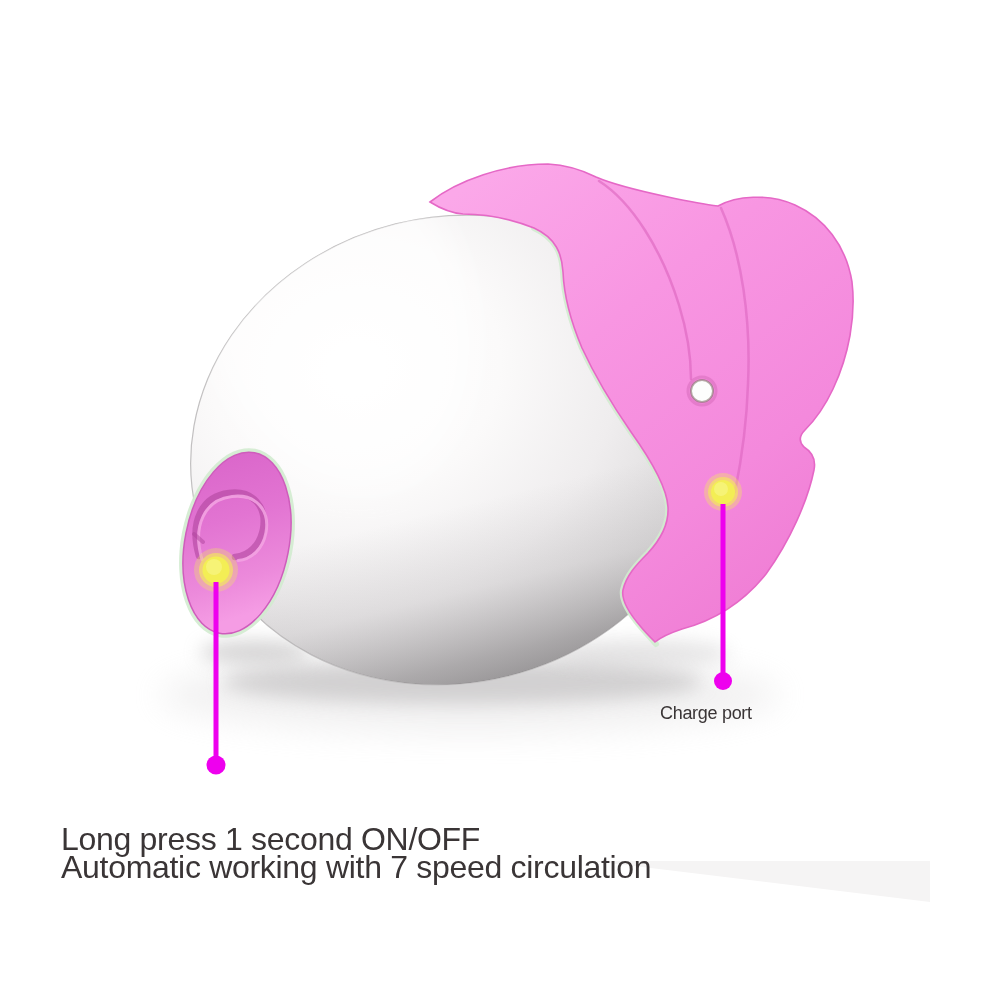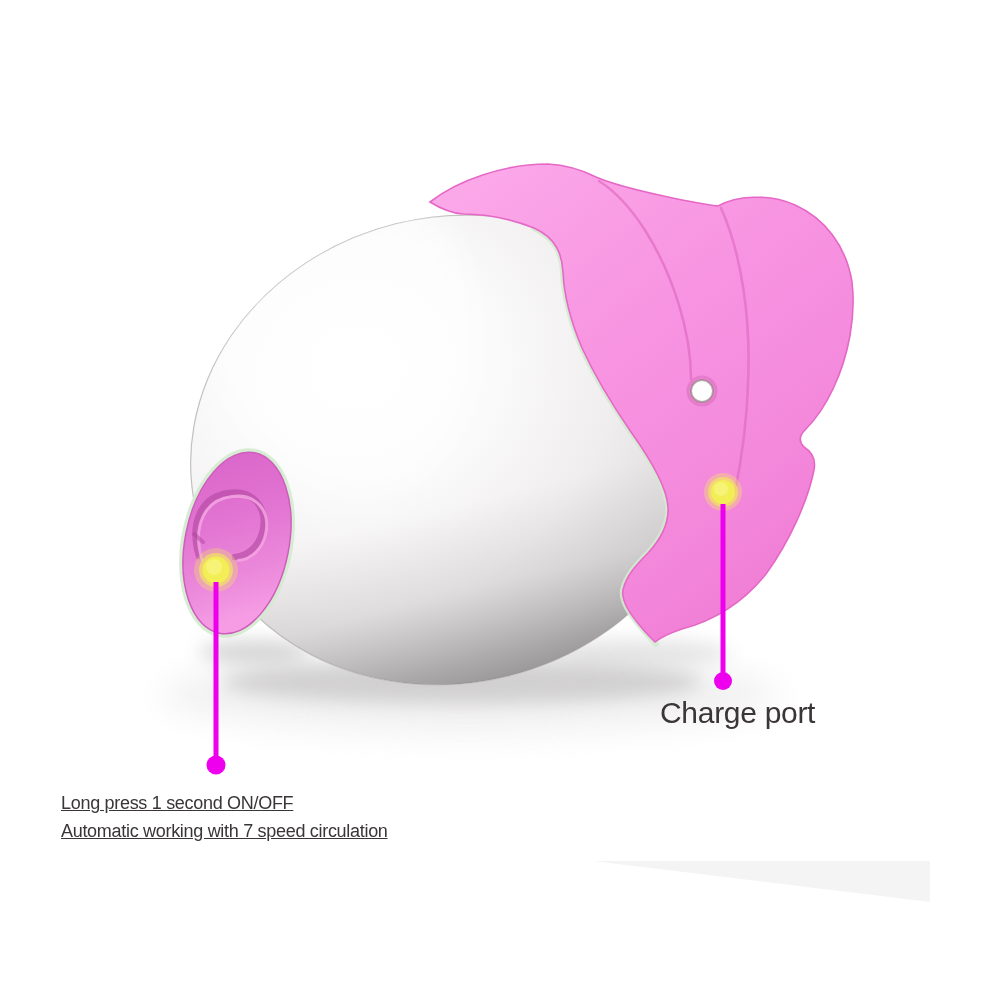"Charge port" .charge-label { font-size: 30px -> 18px }
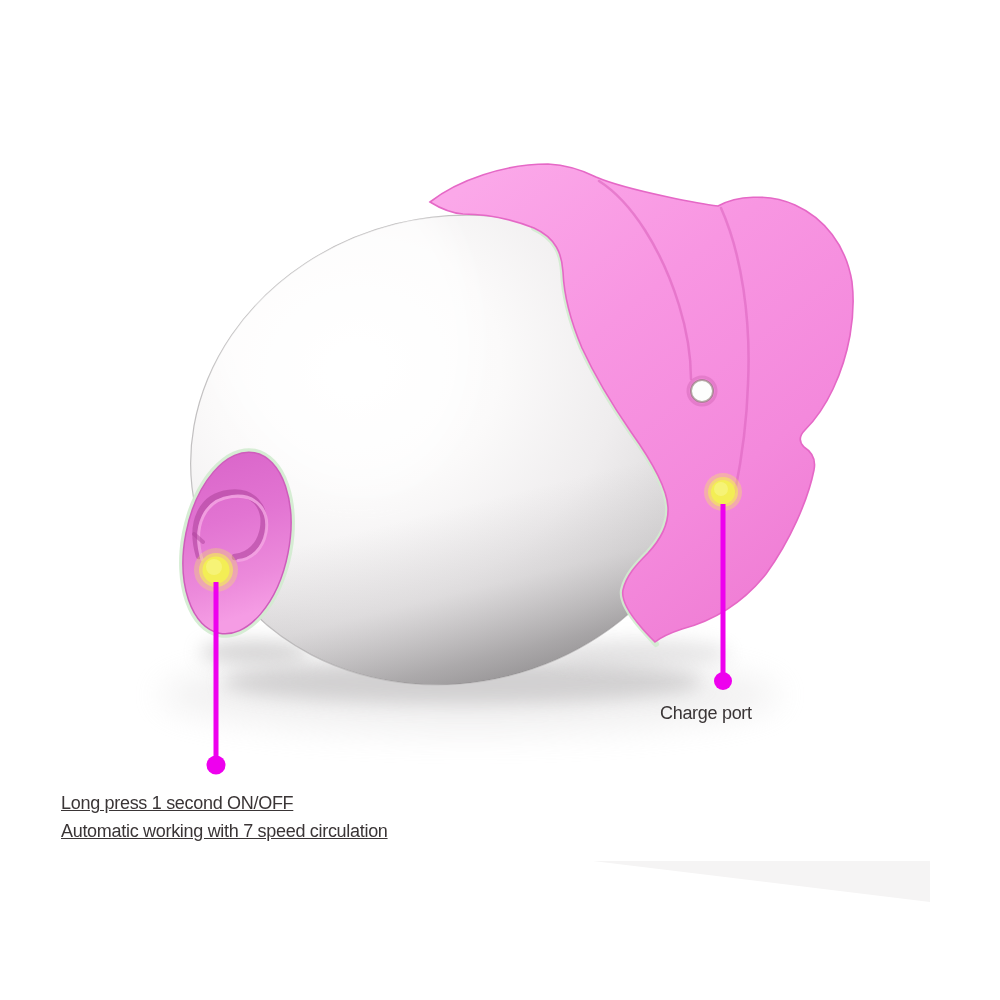"Long press 1 second ON/OFF" .power-block { font-size: 18px -> 32px; text-decoration: underline -> none; top: 789px -> 825px }
